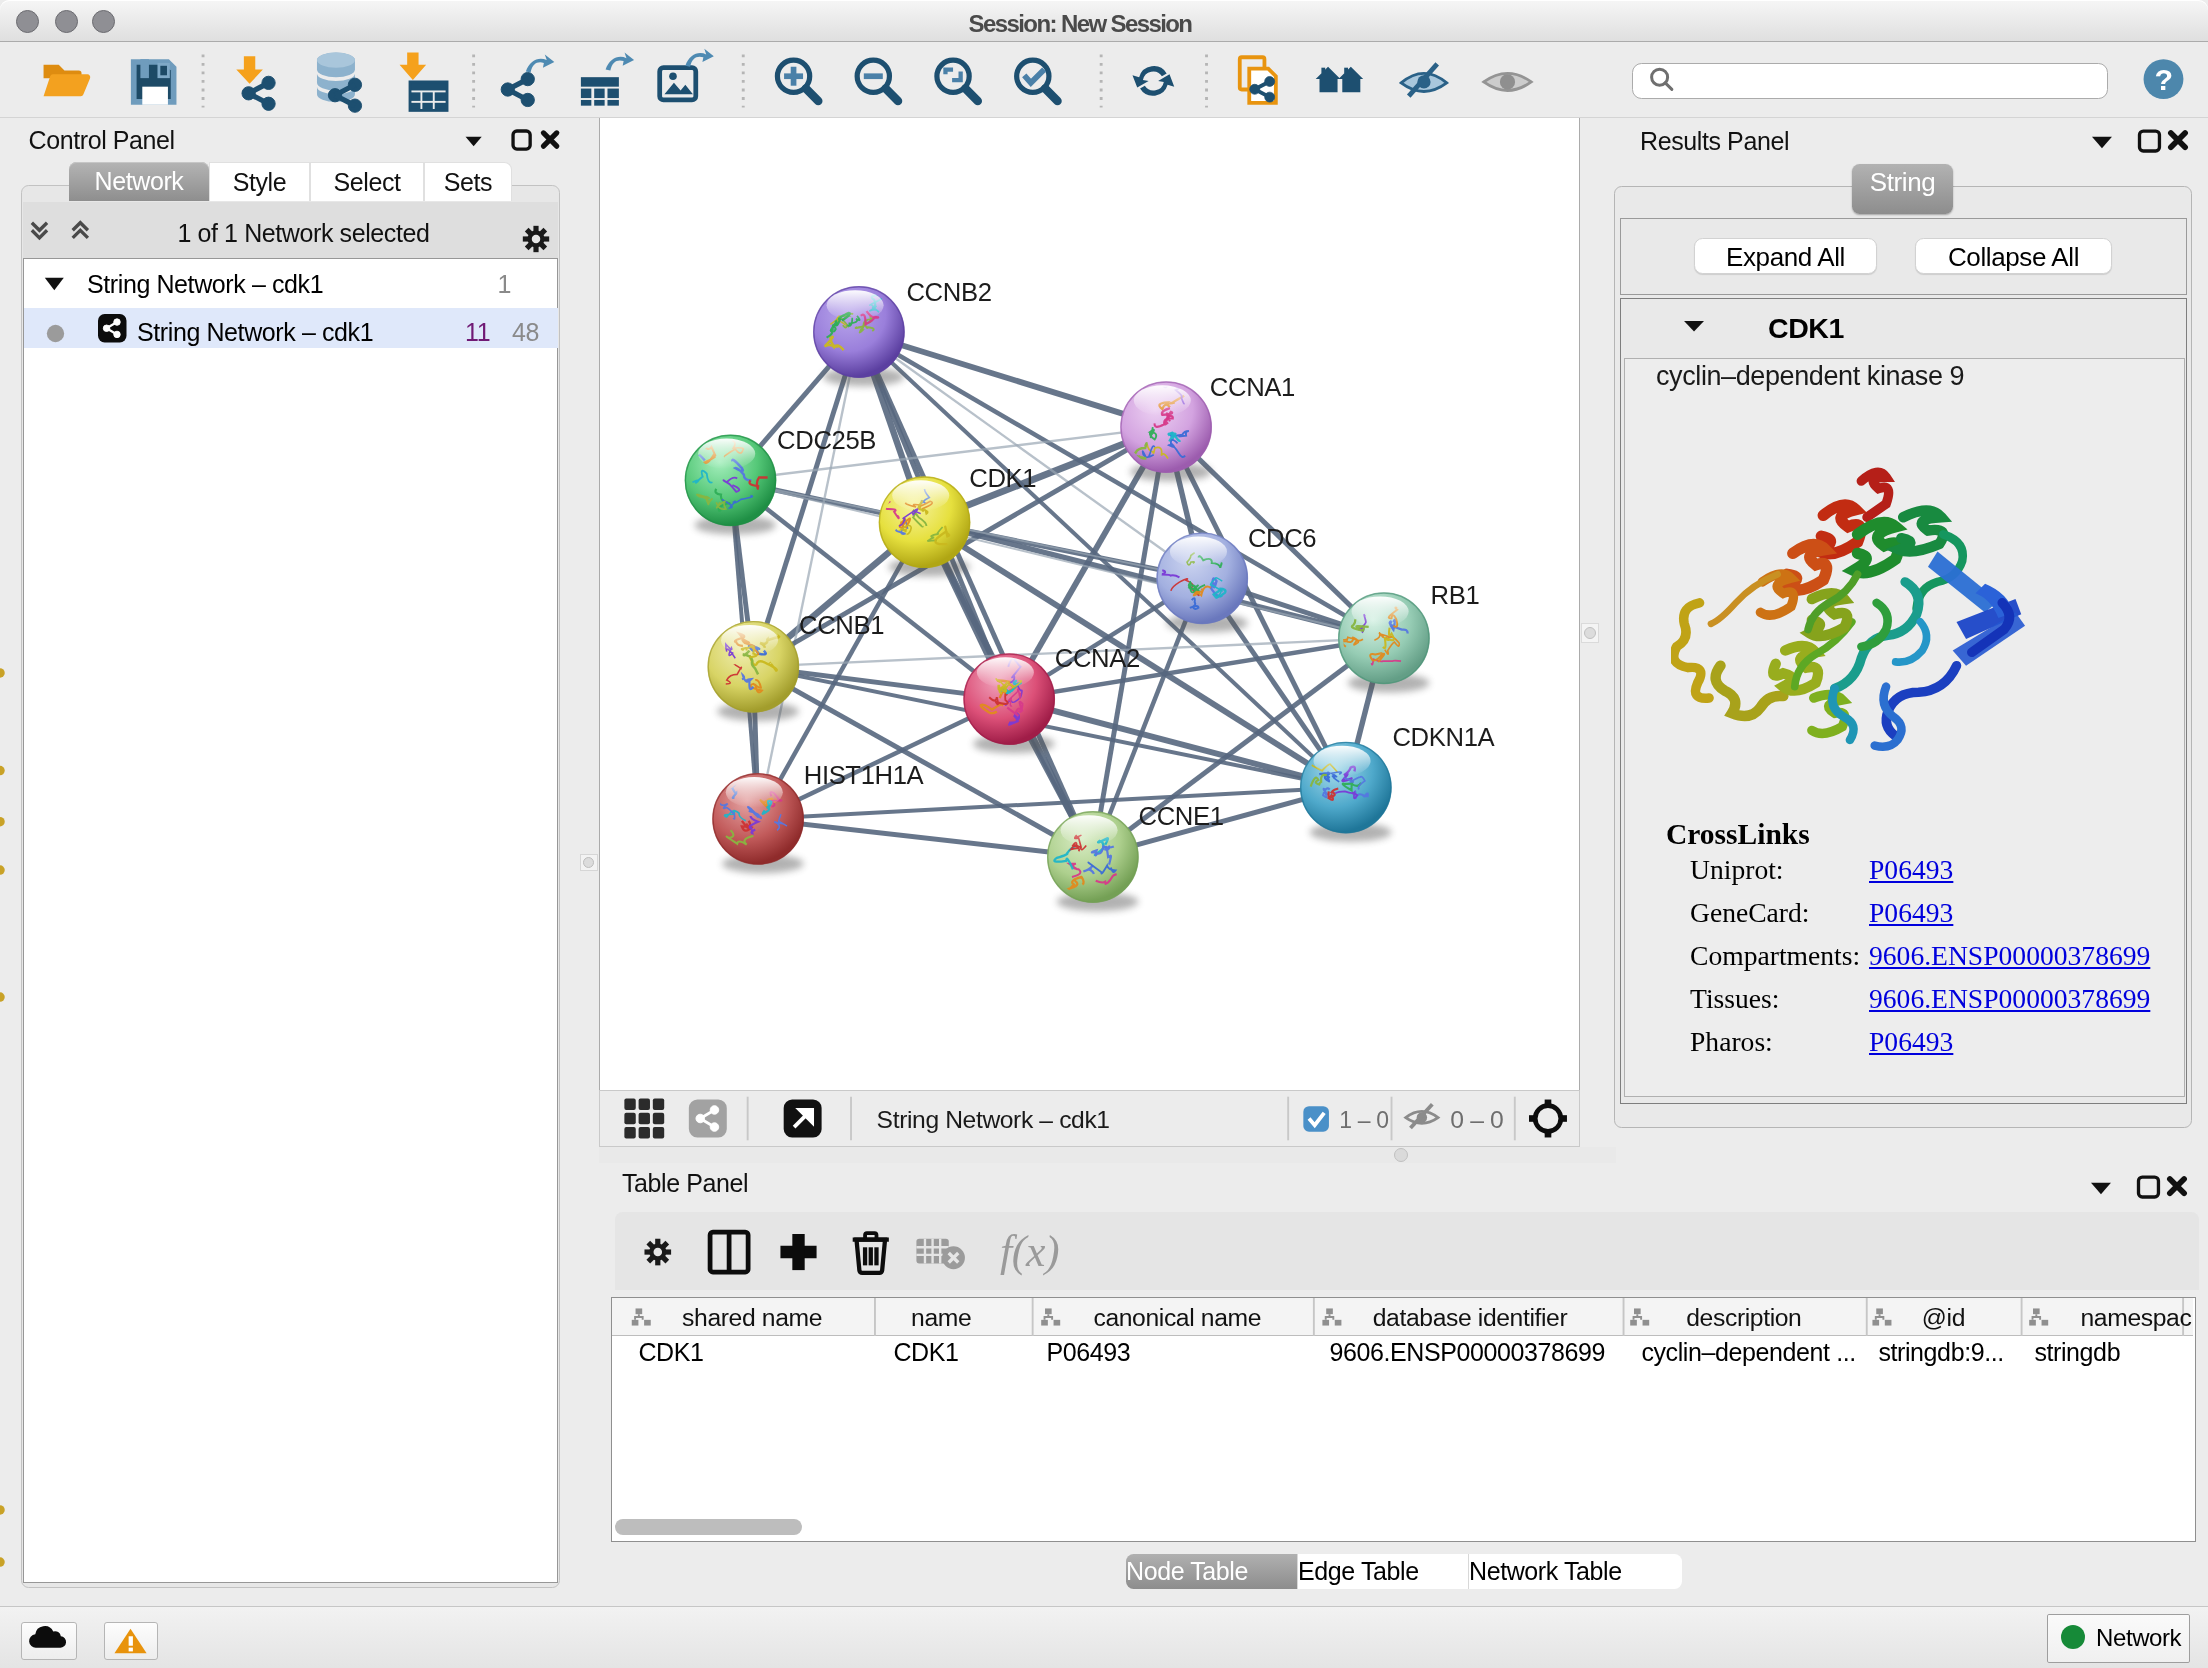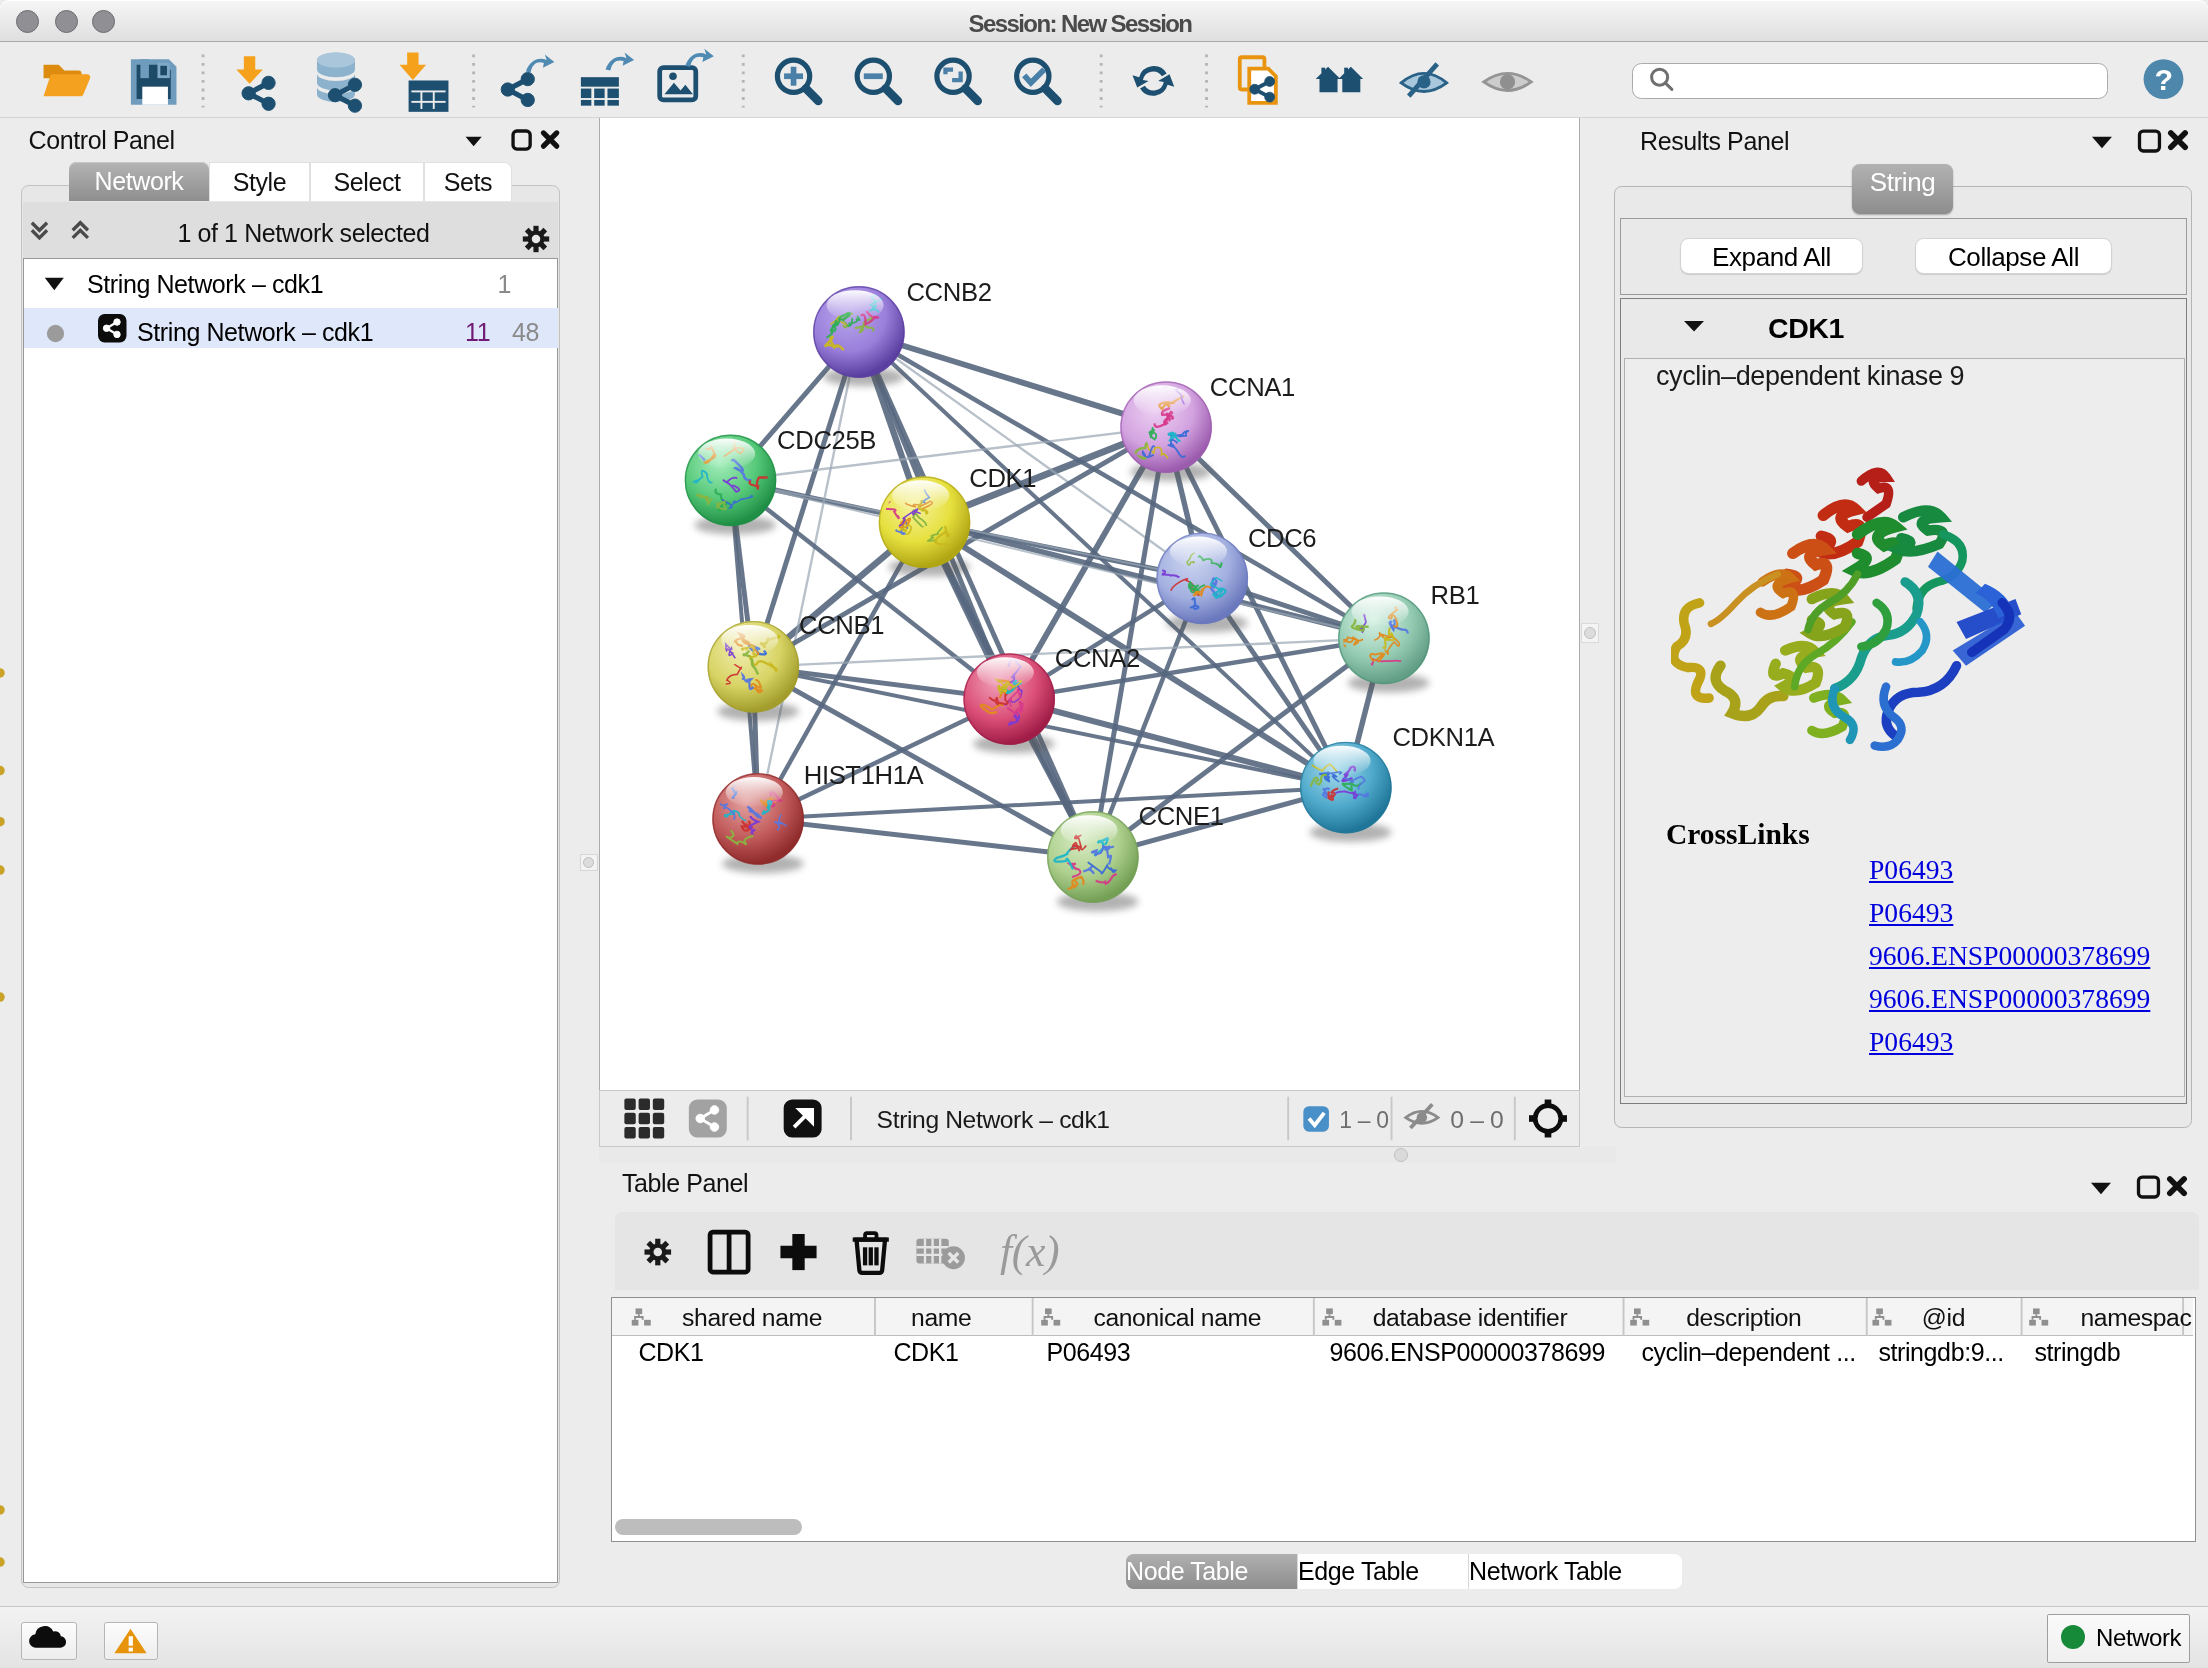"Expand All" div.btn { left: 64px -> 78px }
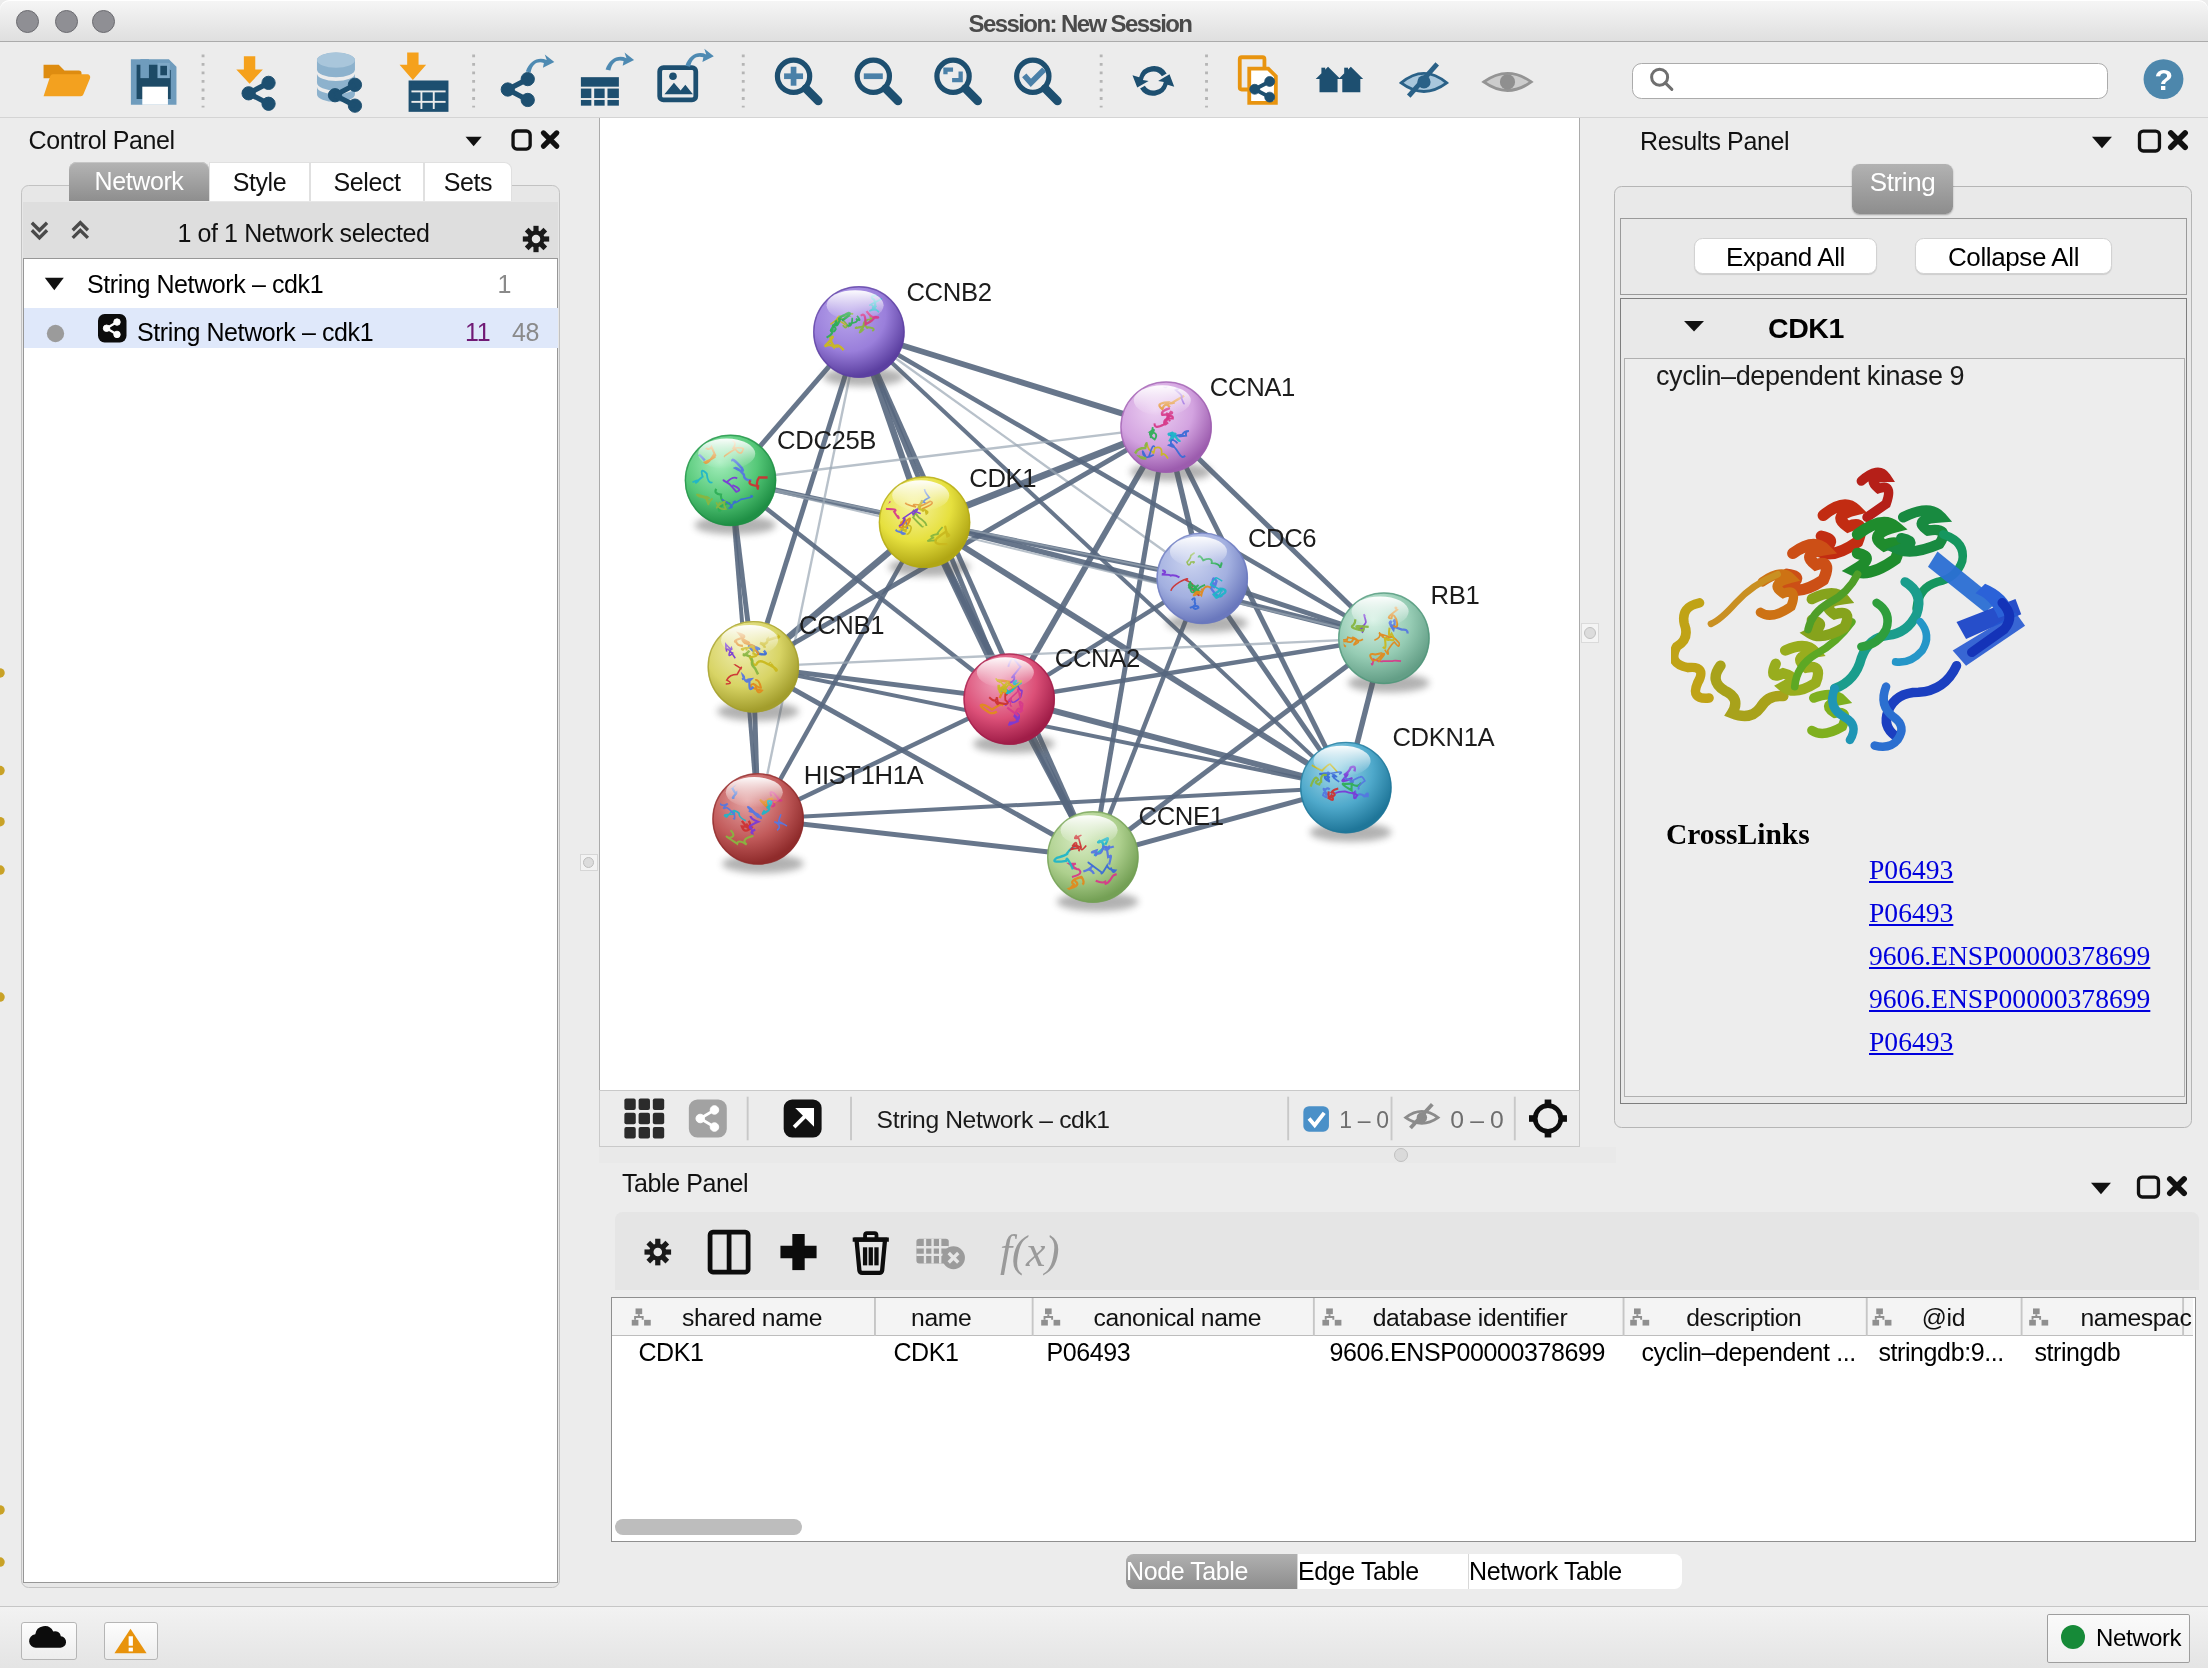"Uniprot:" div { html: none -> <div> Uniprot:<br>GeneCard:<br>Compartments:<br>Tissues:<br>Pharos: </div> }
